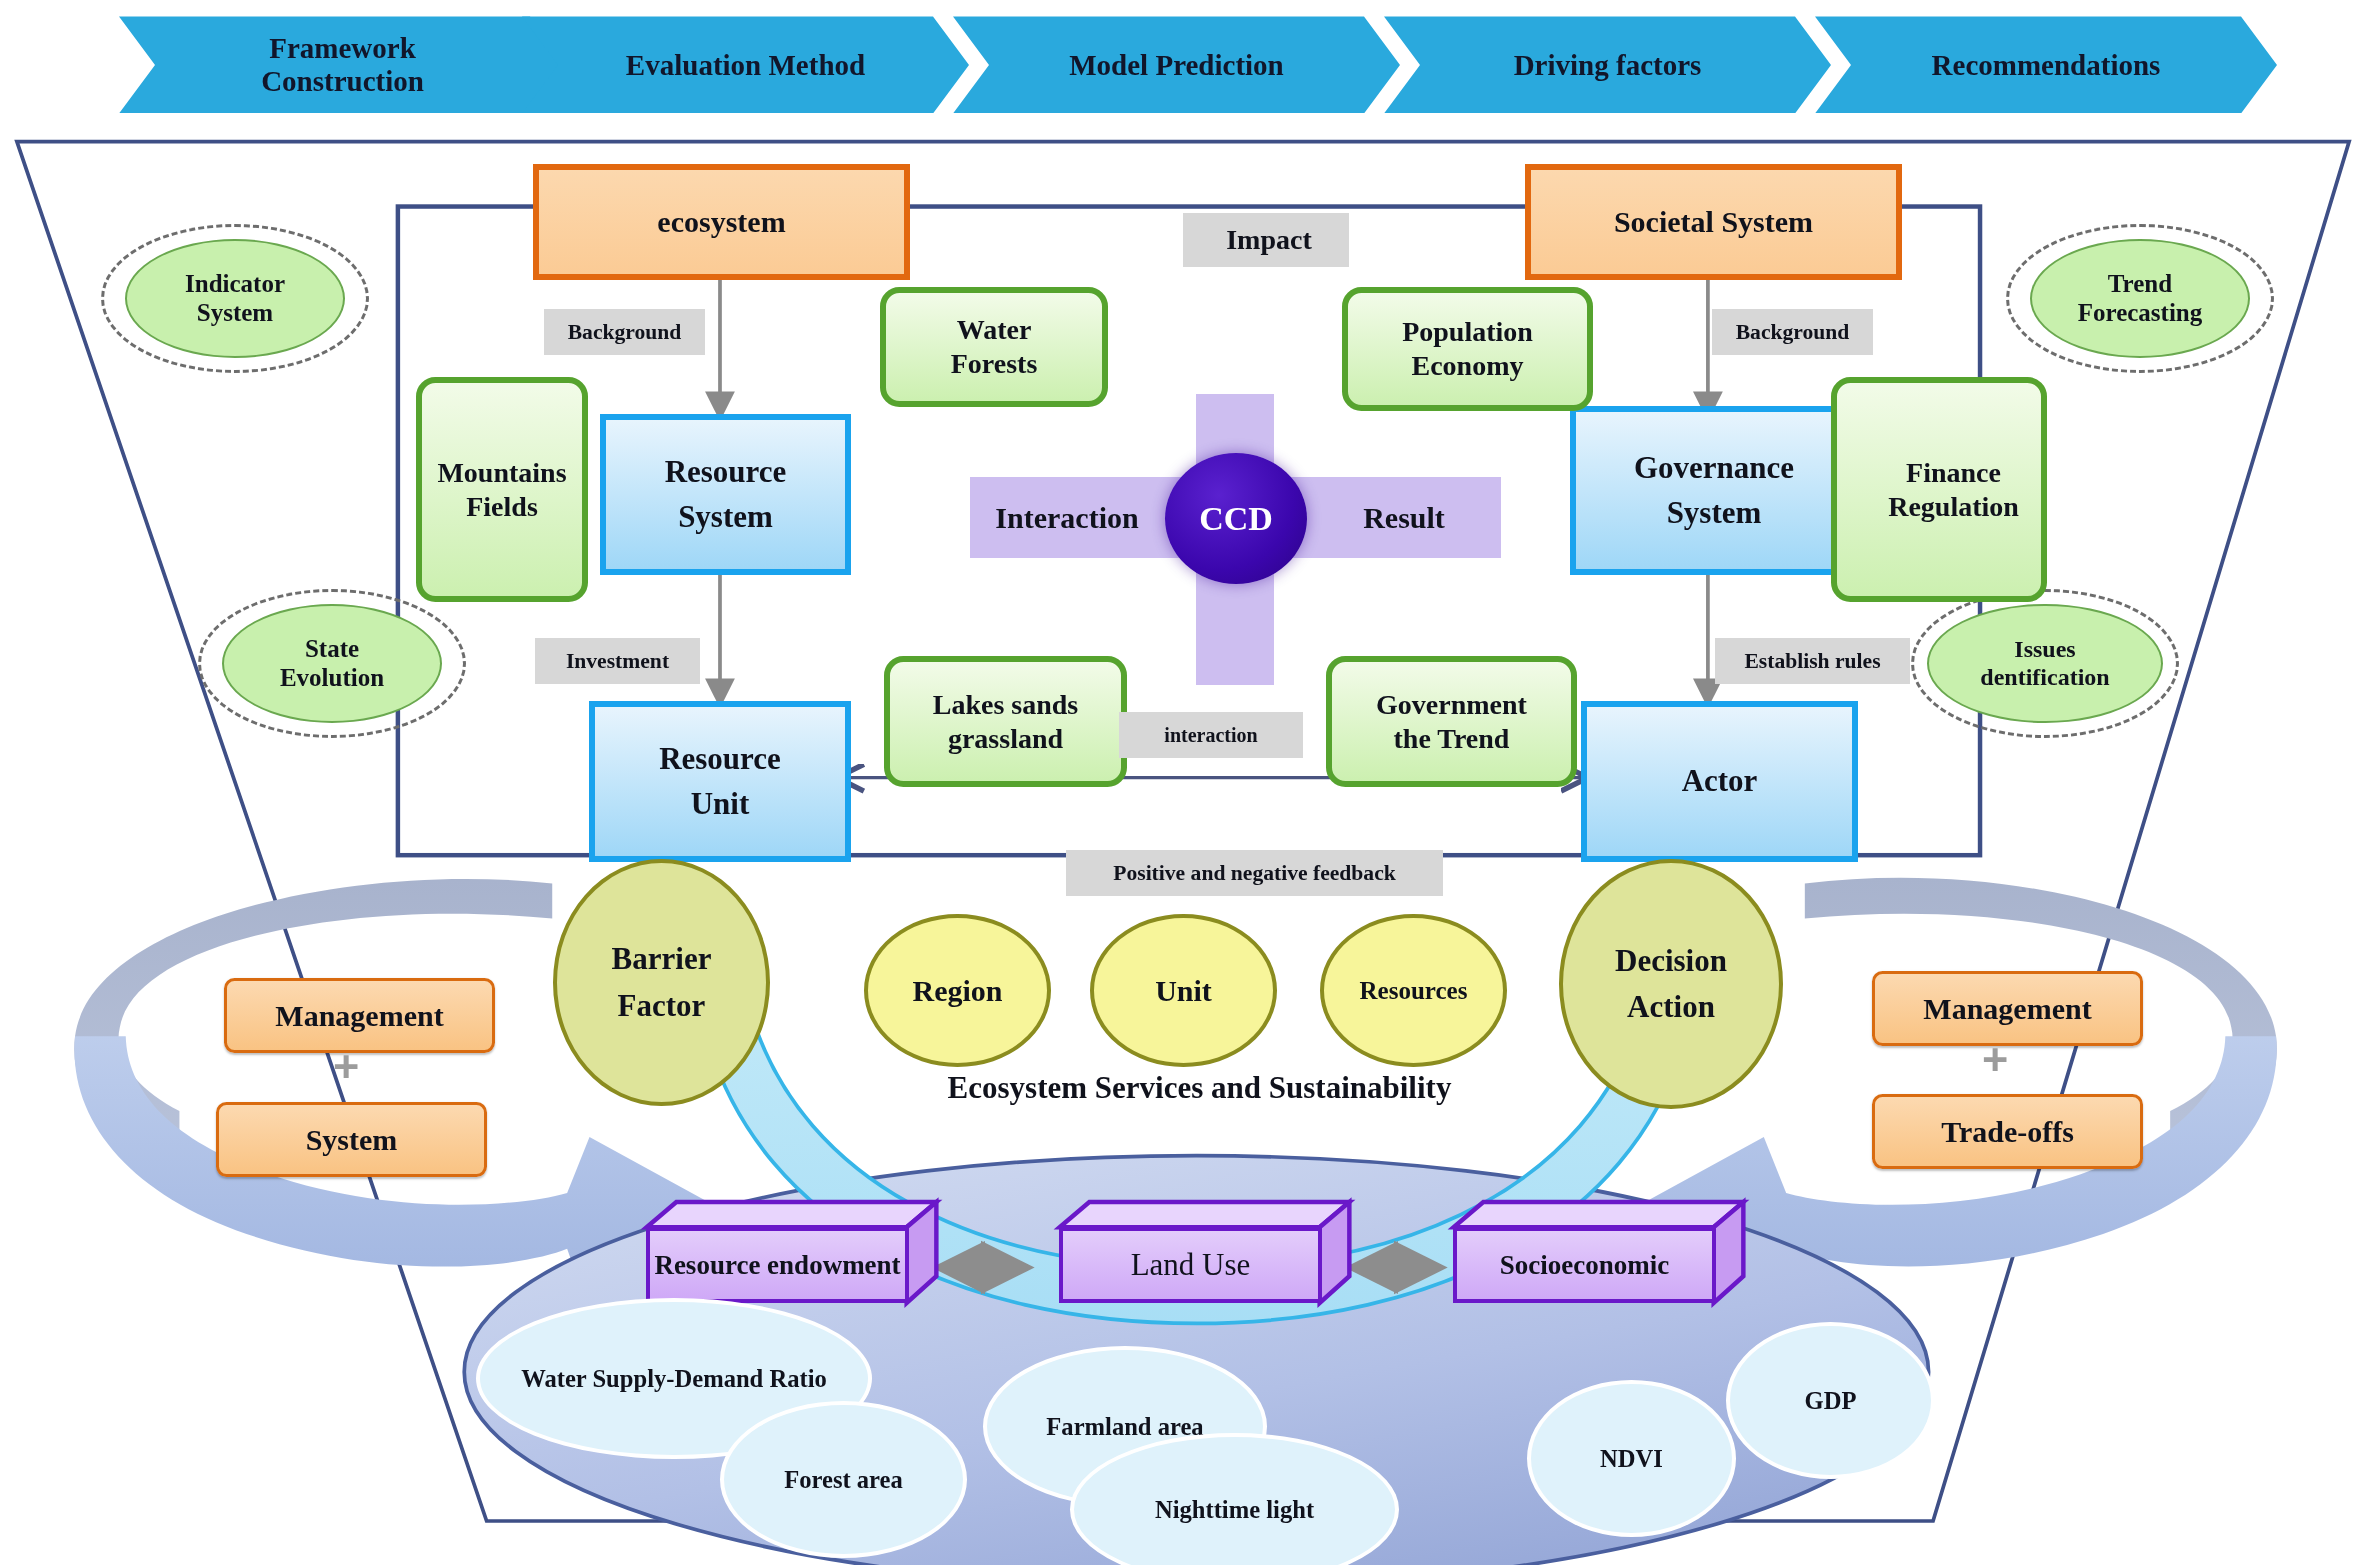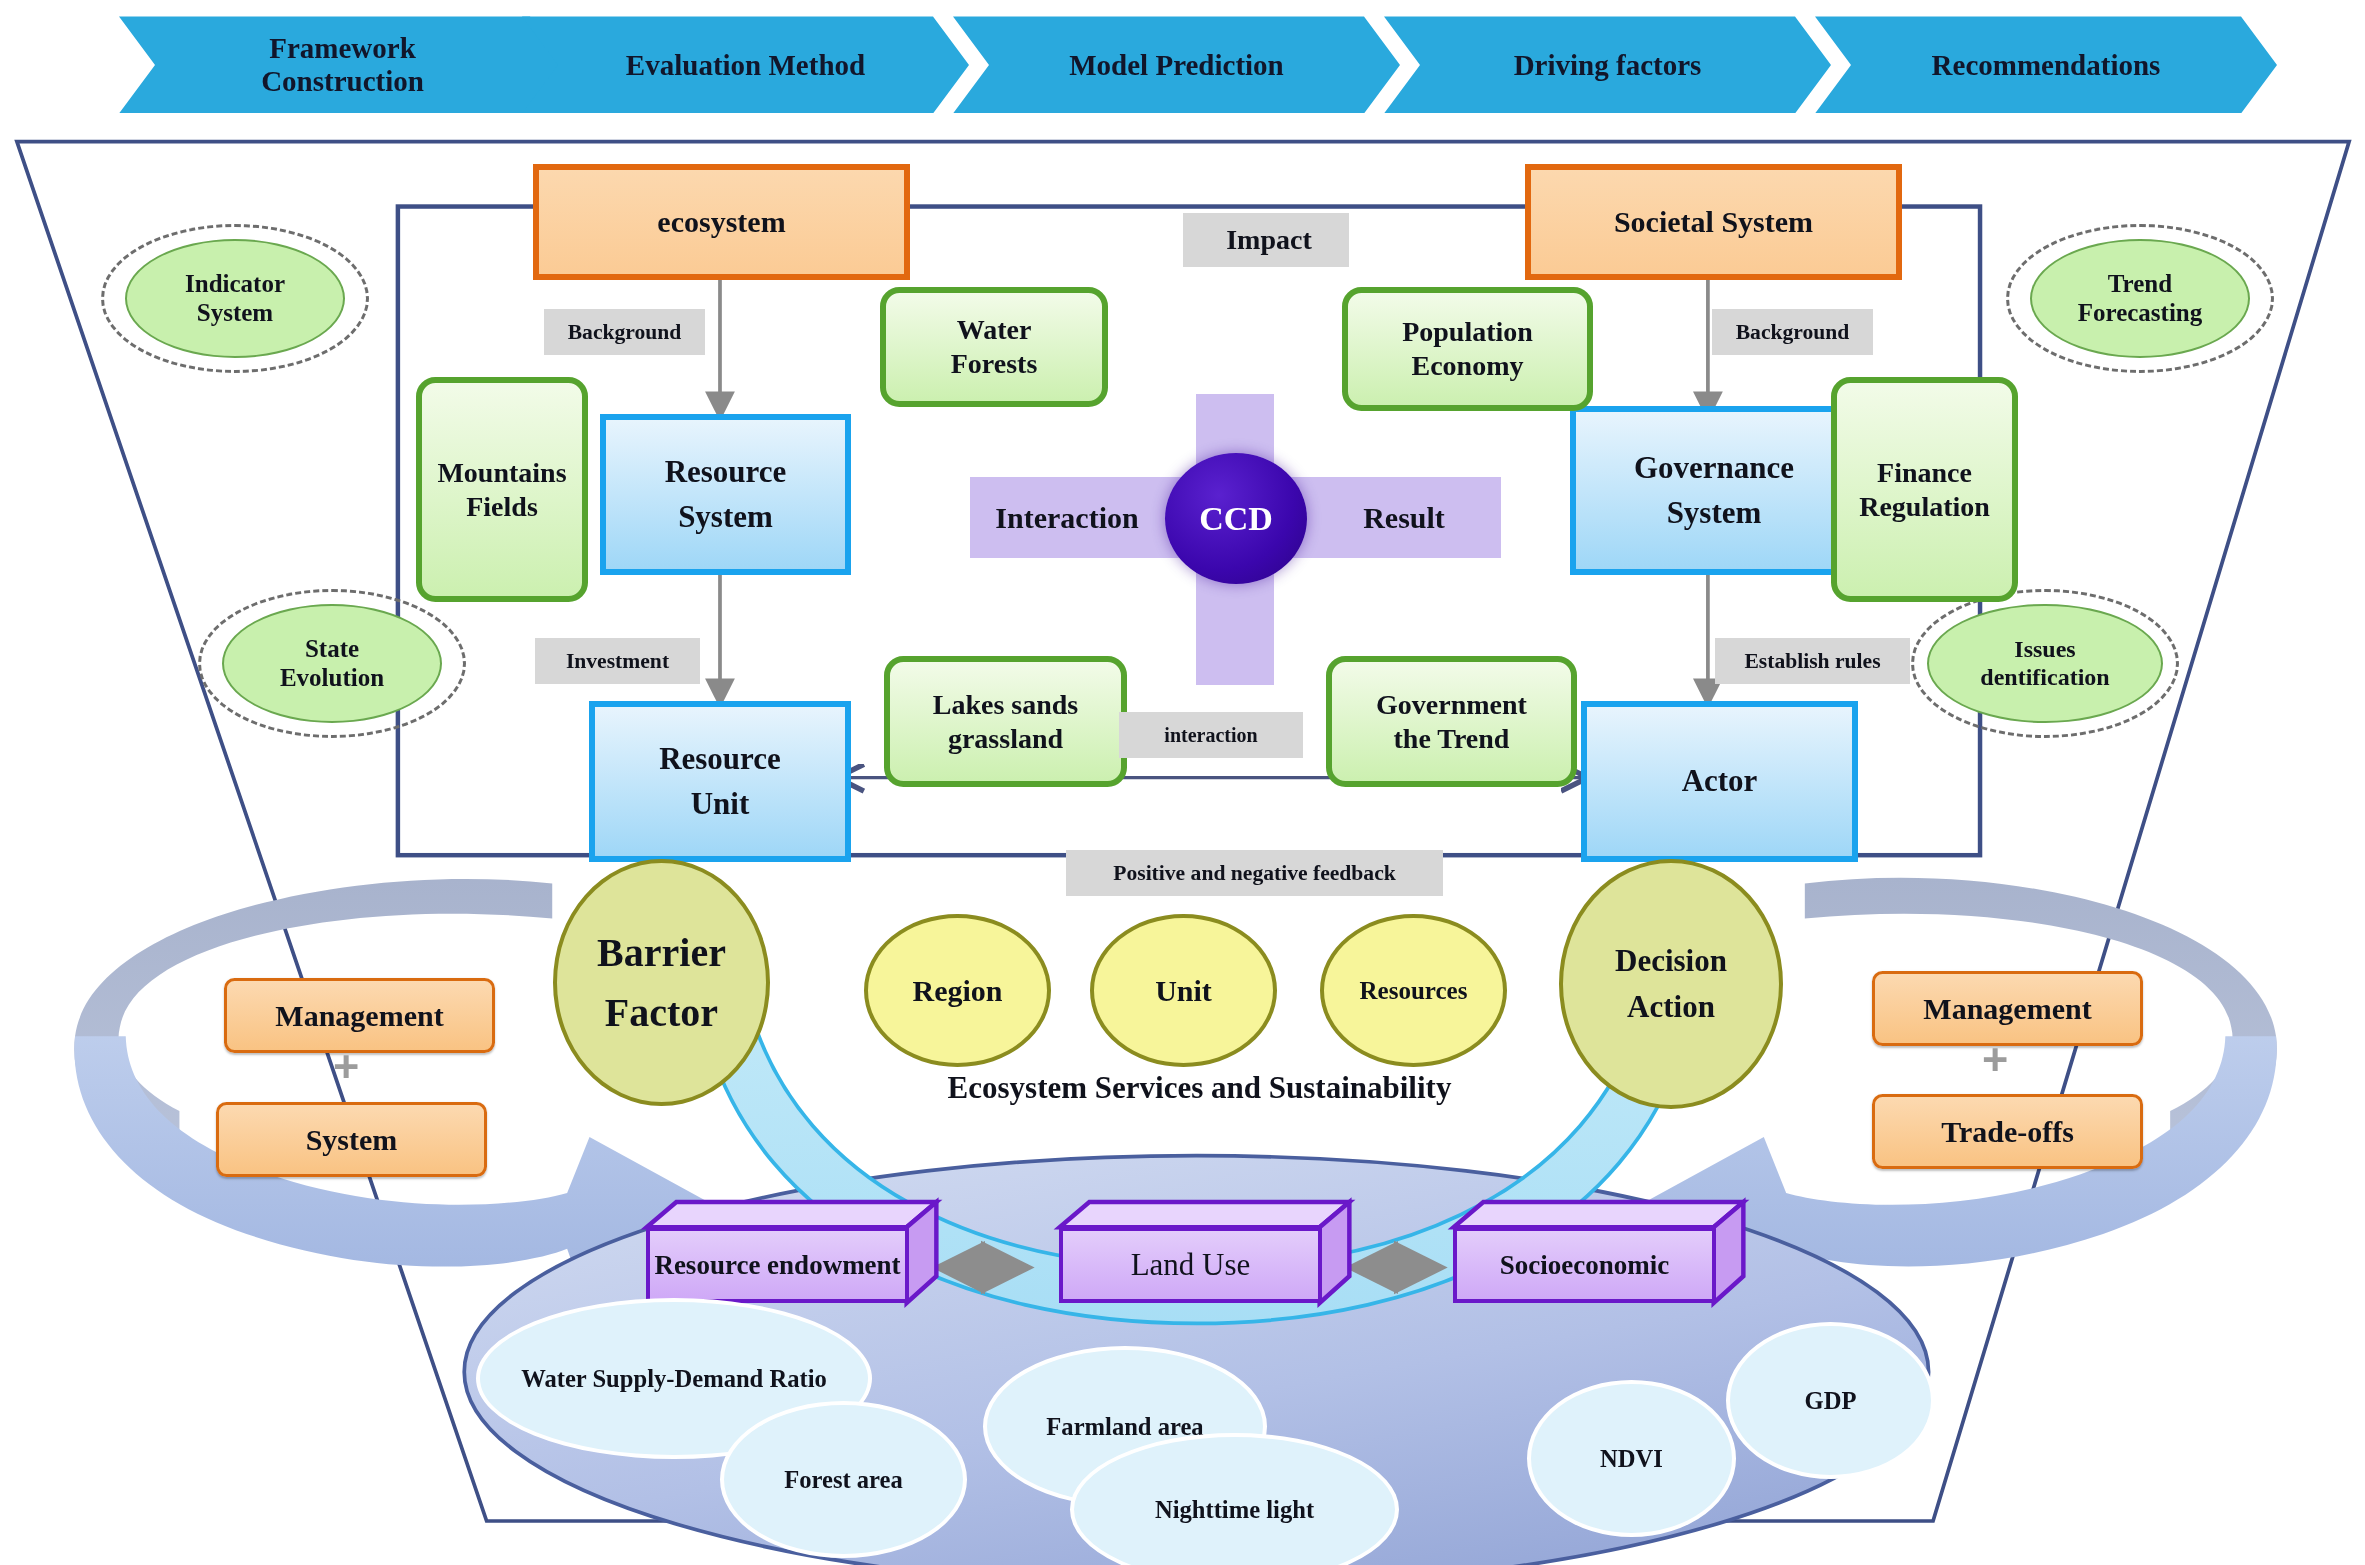"Finance" div.greenbox { padding-left: none -> 29px }
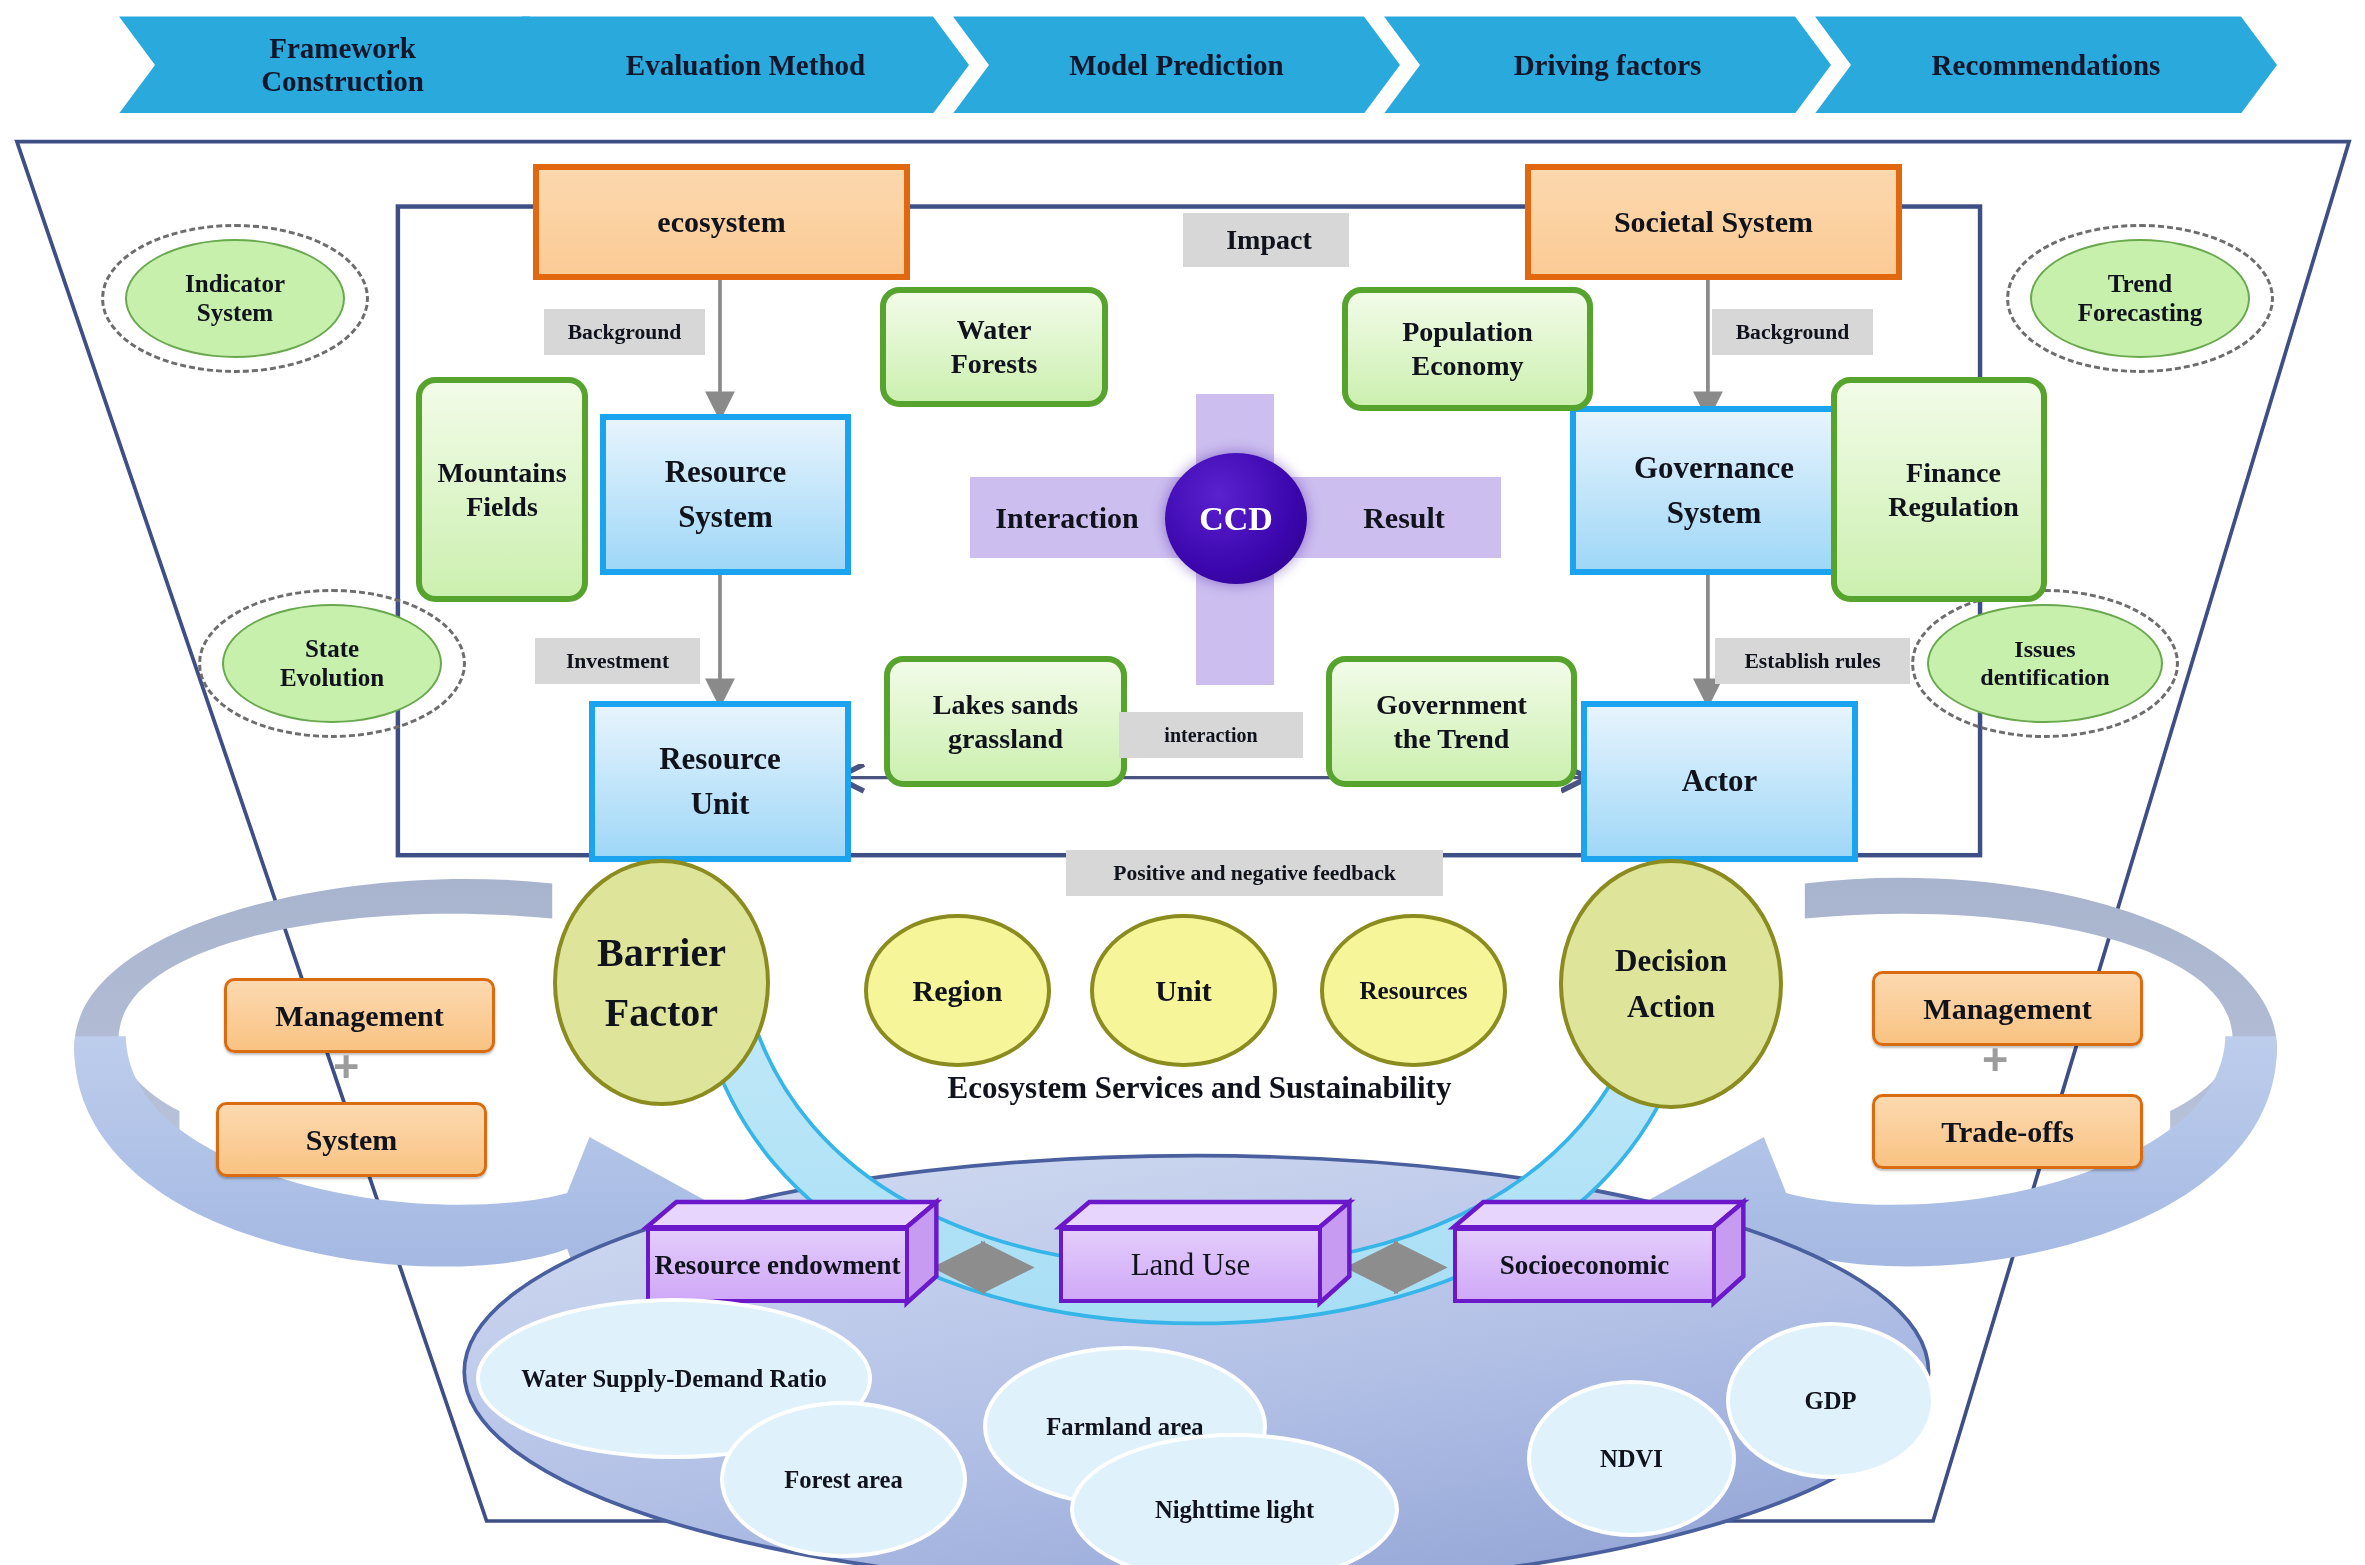"Barrier" div.olive { font-size: 40px -> 31px }
